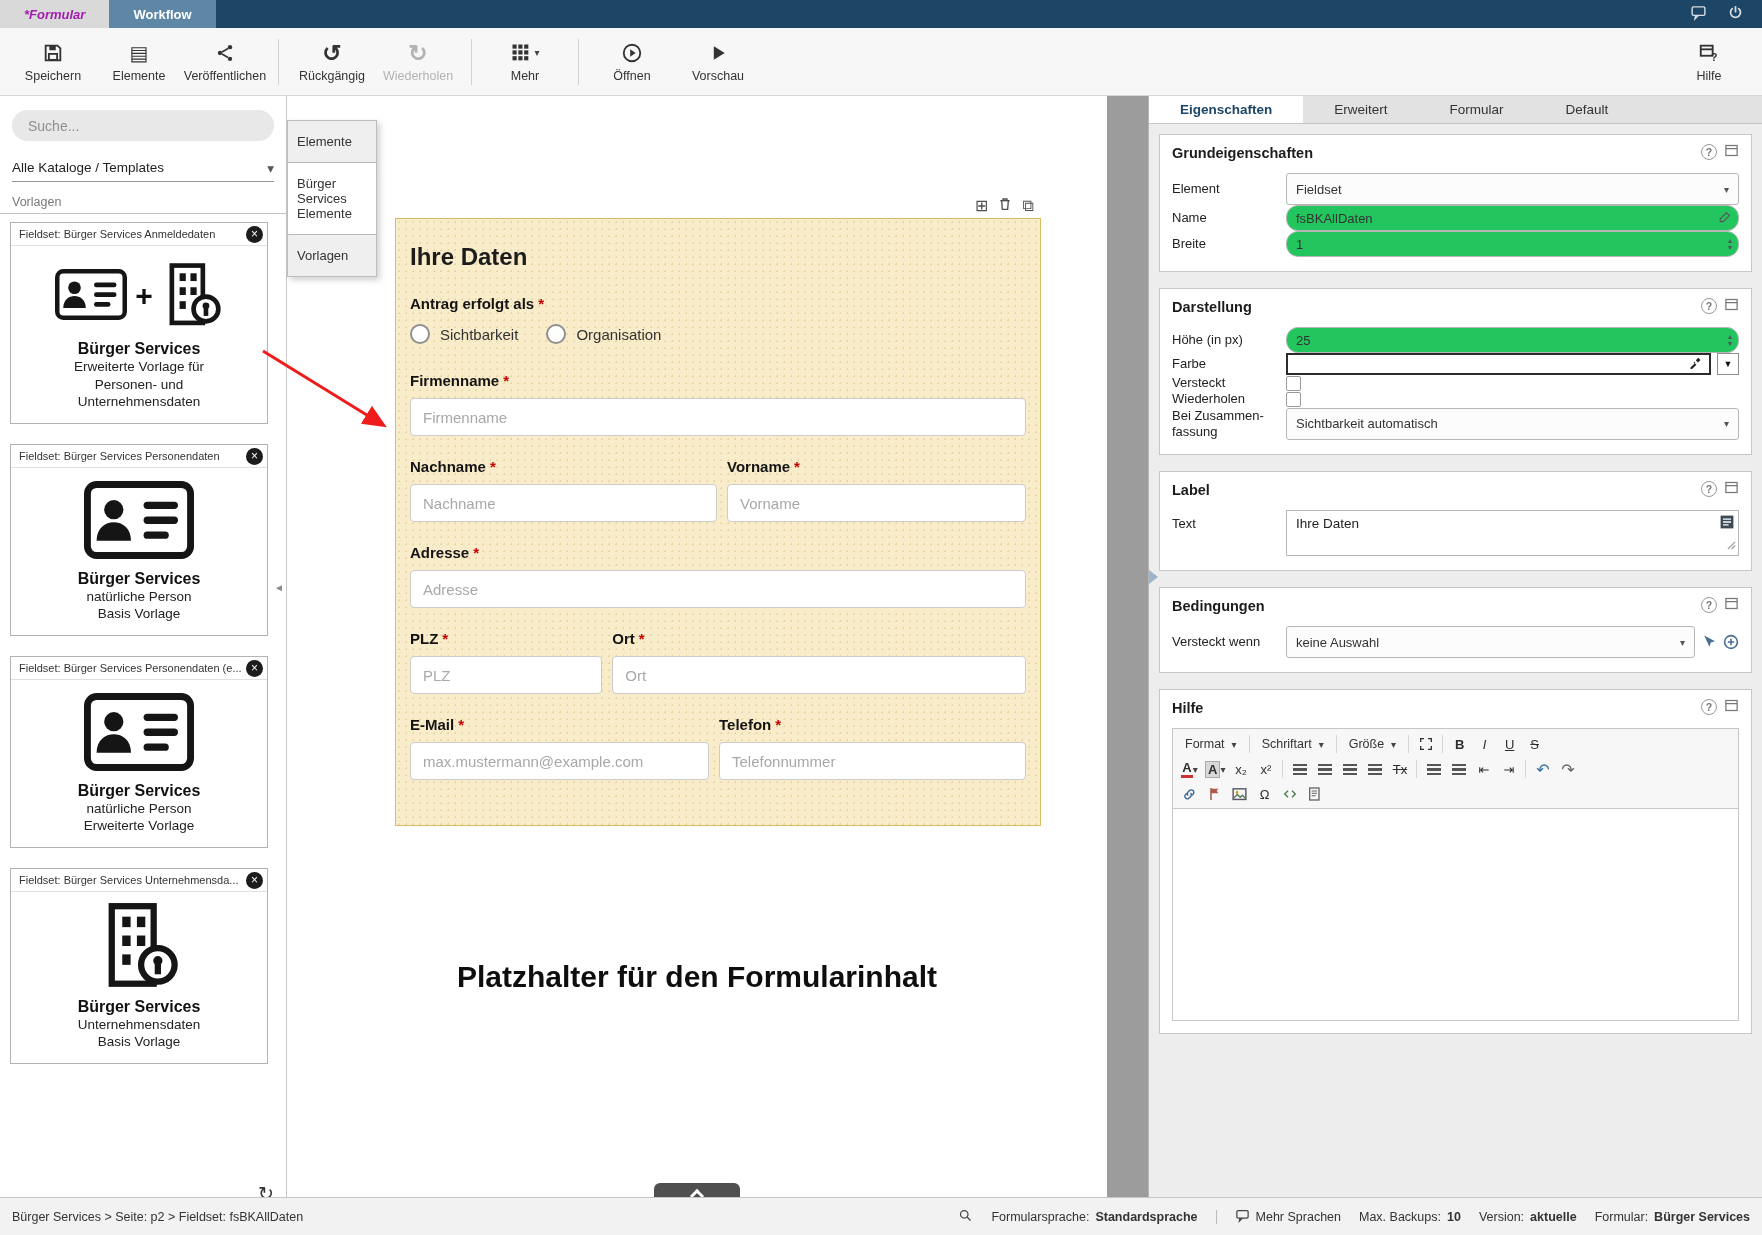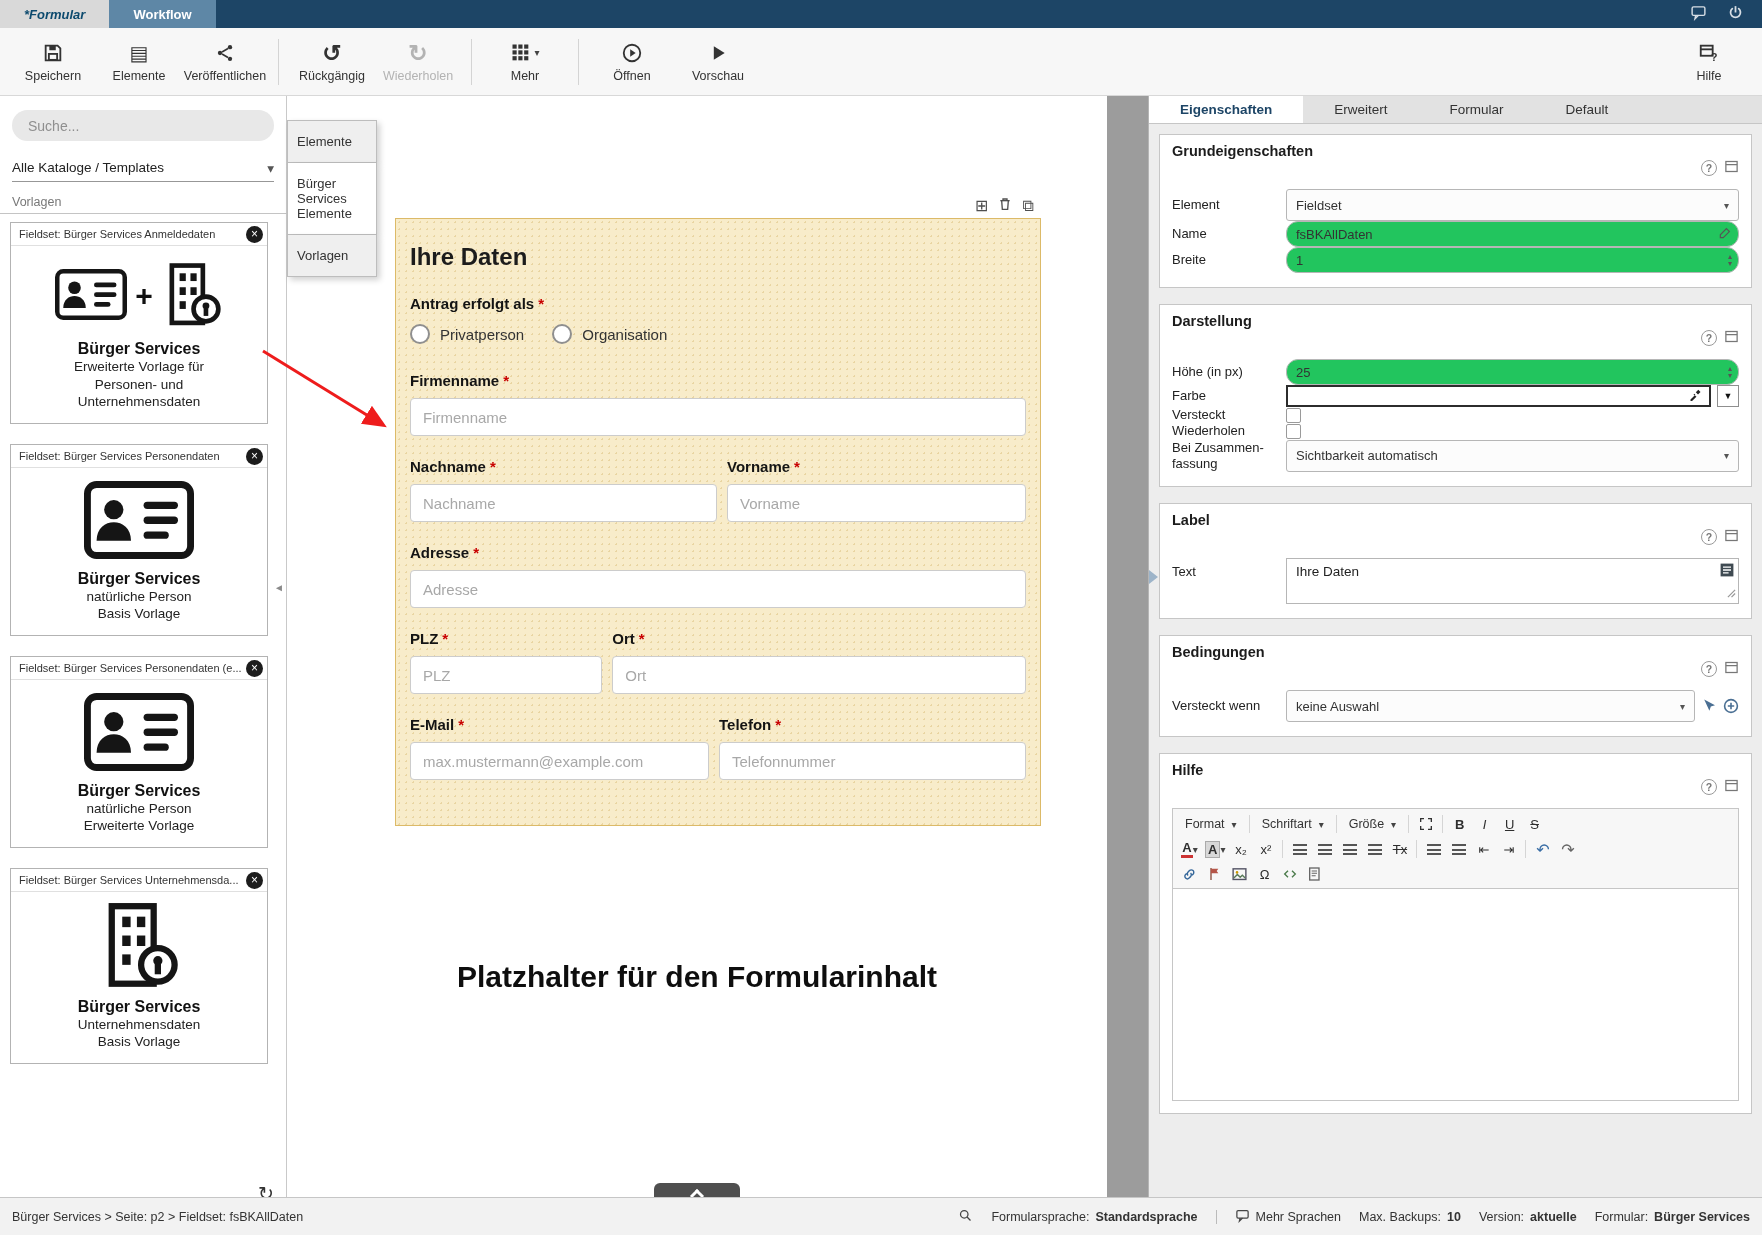"*Formular" .tb-tab.active { color: #0c4a6e -> #a21caf }
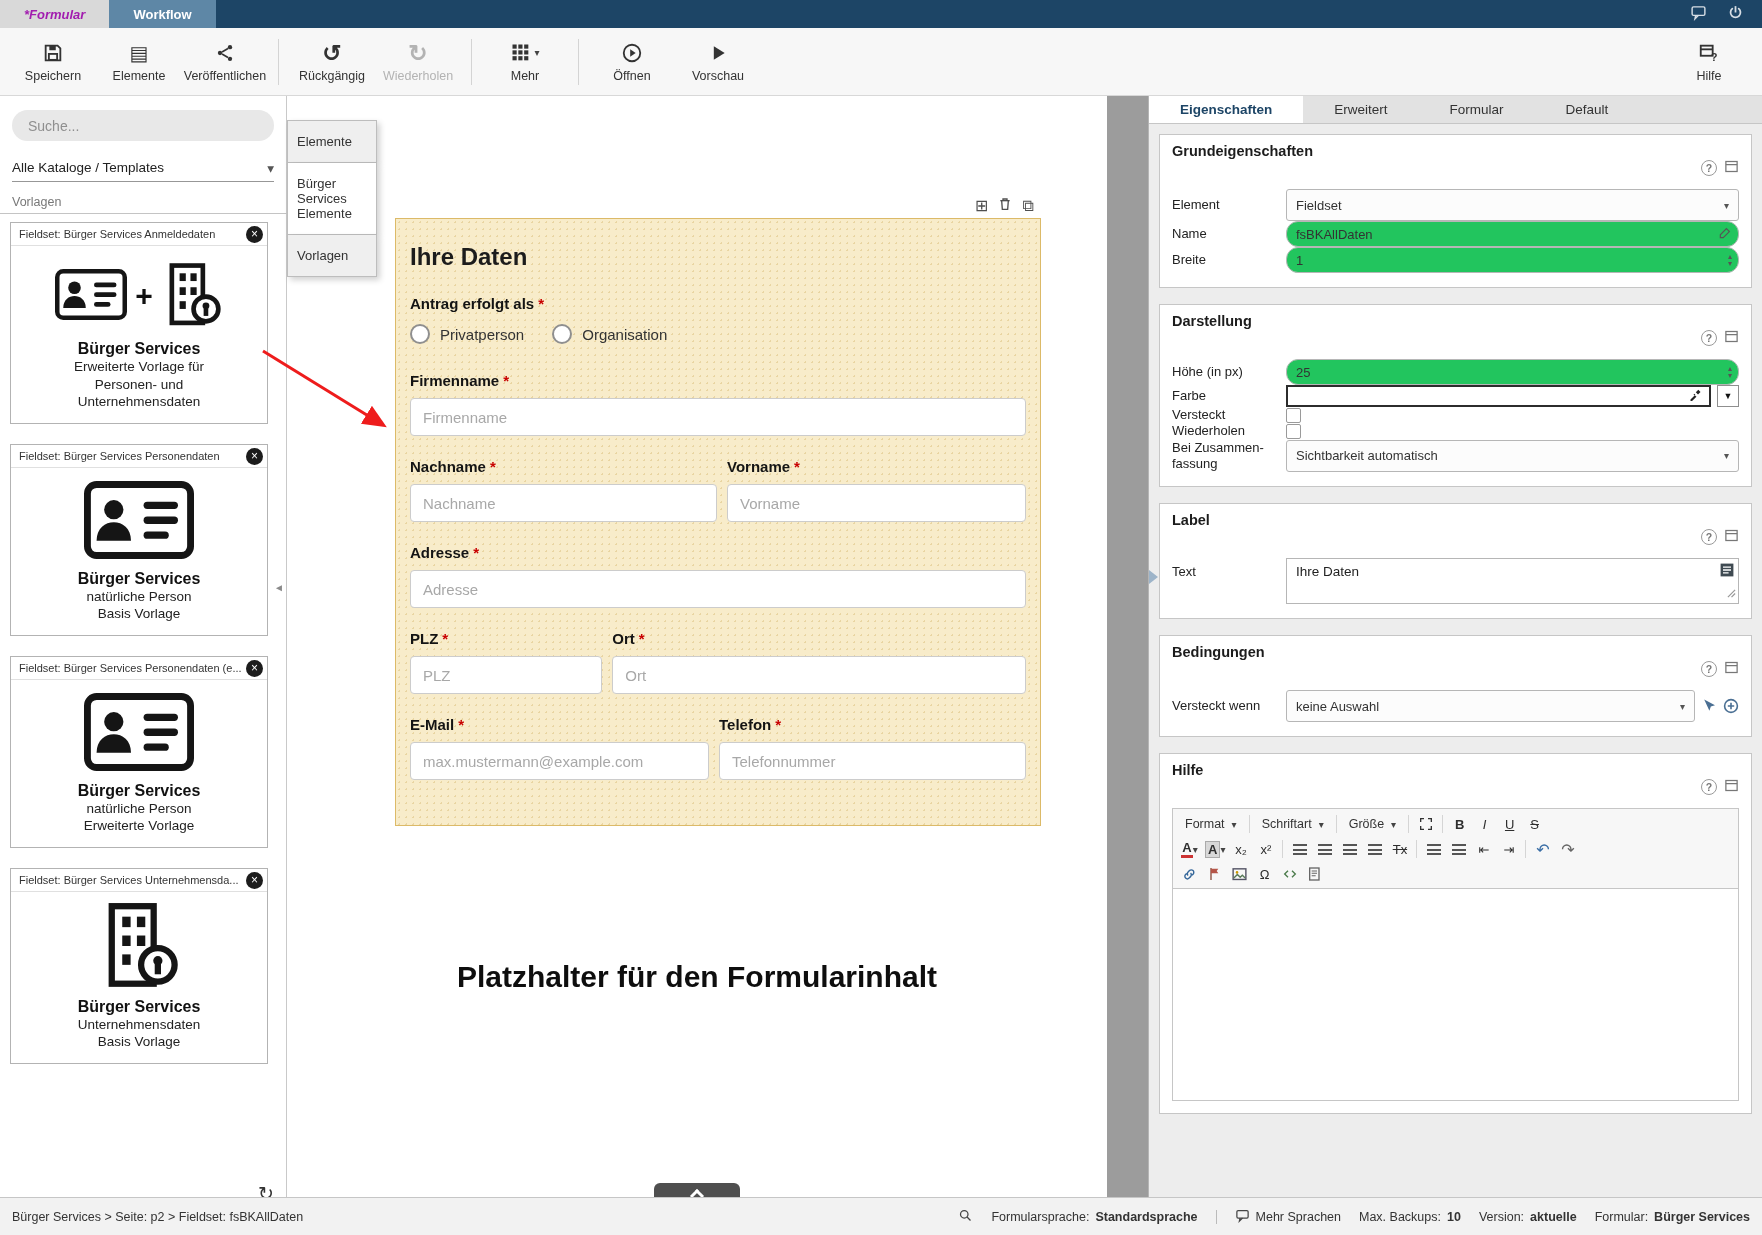"Grundeigenschaften" .psec-head { align-items: flex-start -> flex-end; flex-direction: column -> none }
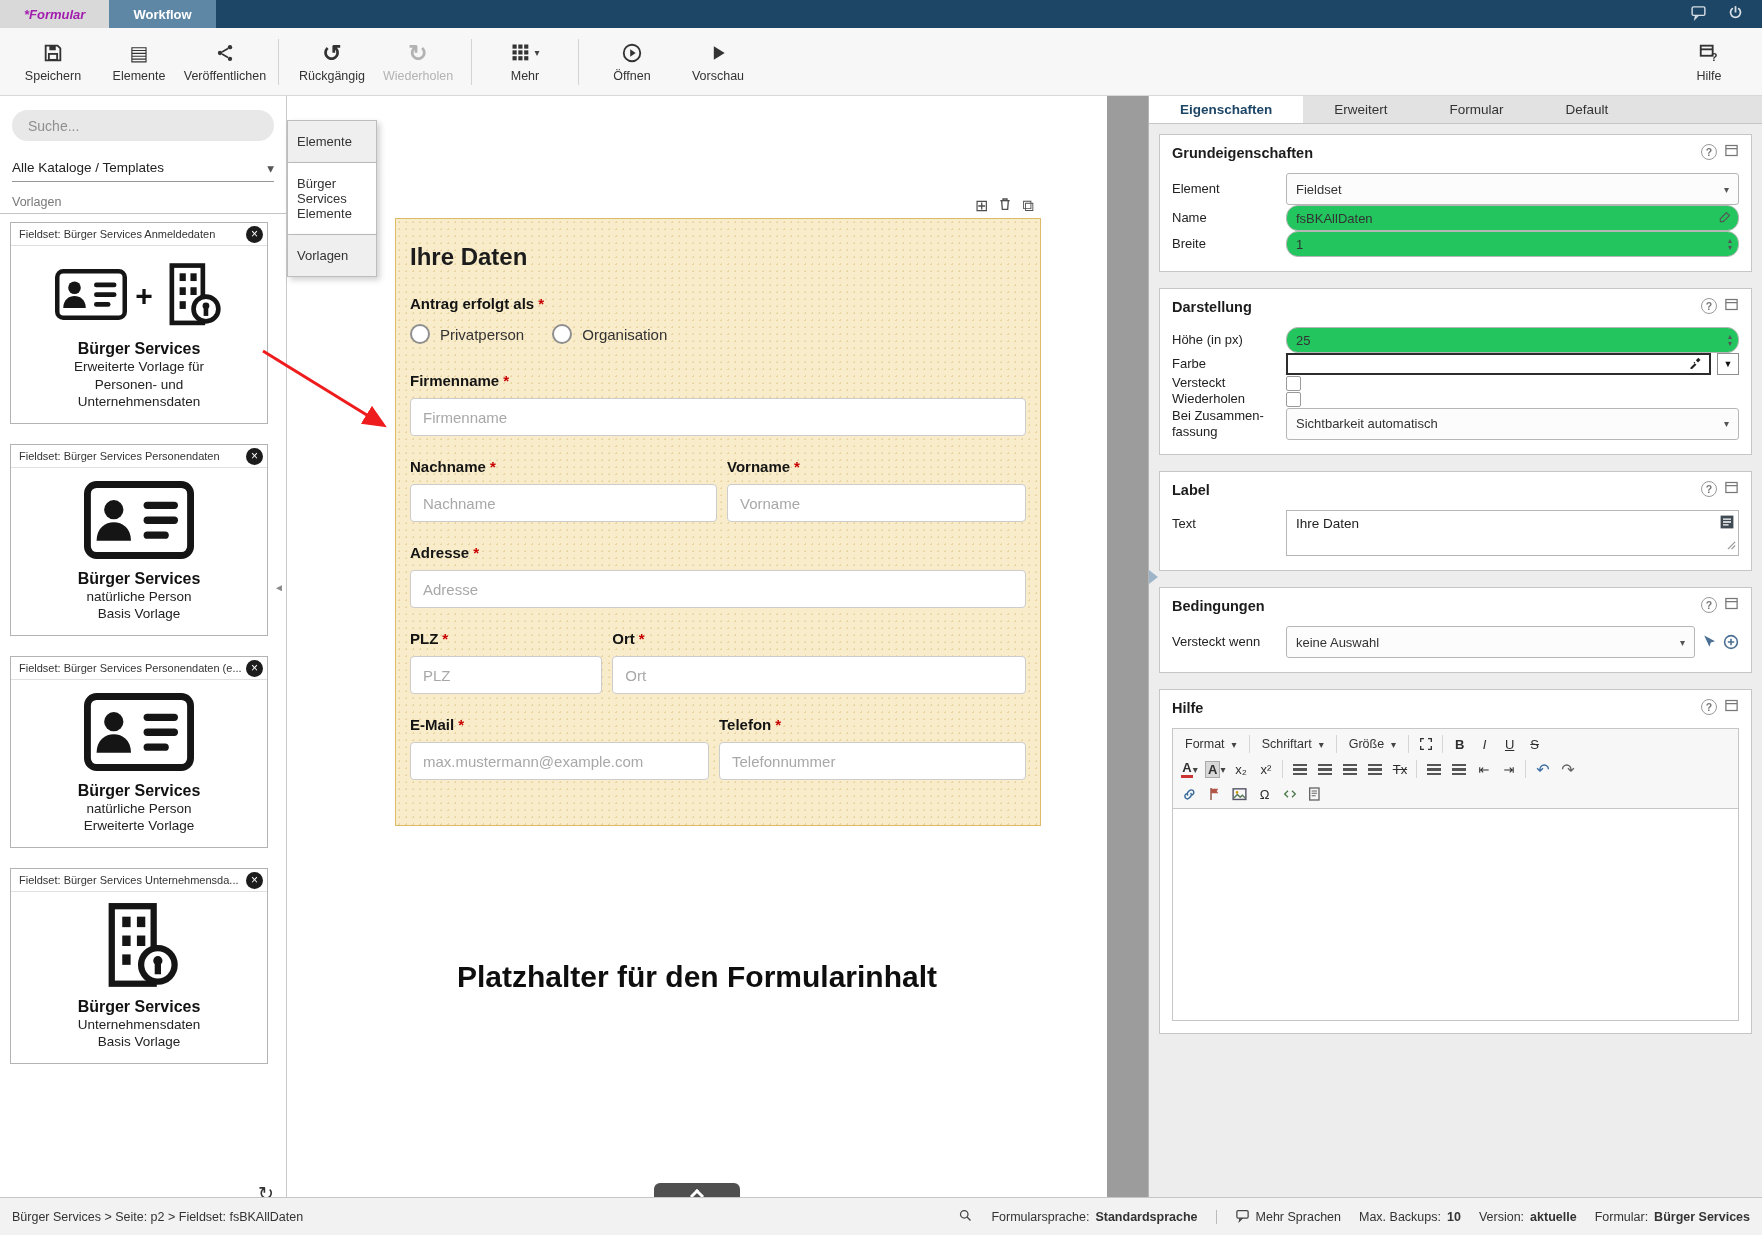"Privatperson" span { text: Privatperson -> Sichtbarkeit }
